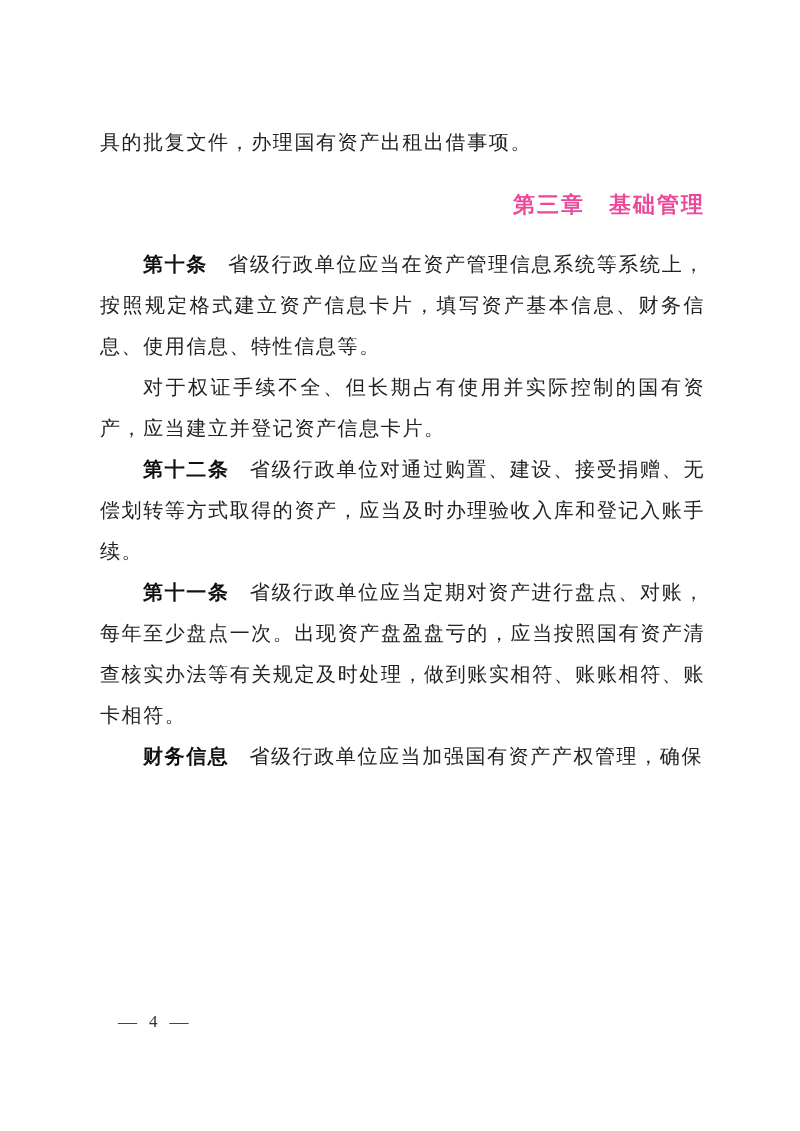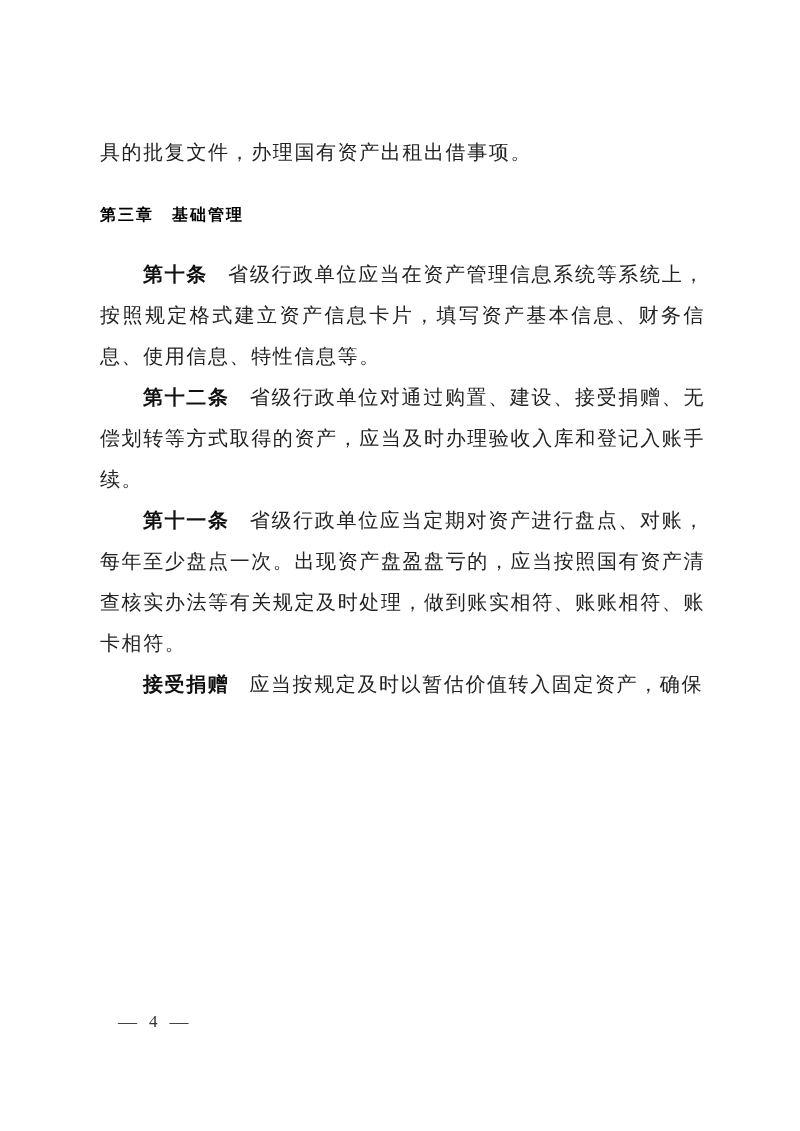"具的批复文件，办理国有资产出租出借事项。" .doc-body { top: 132px -> 122px }
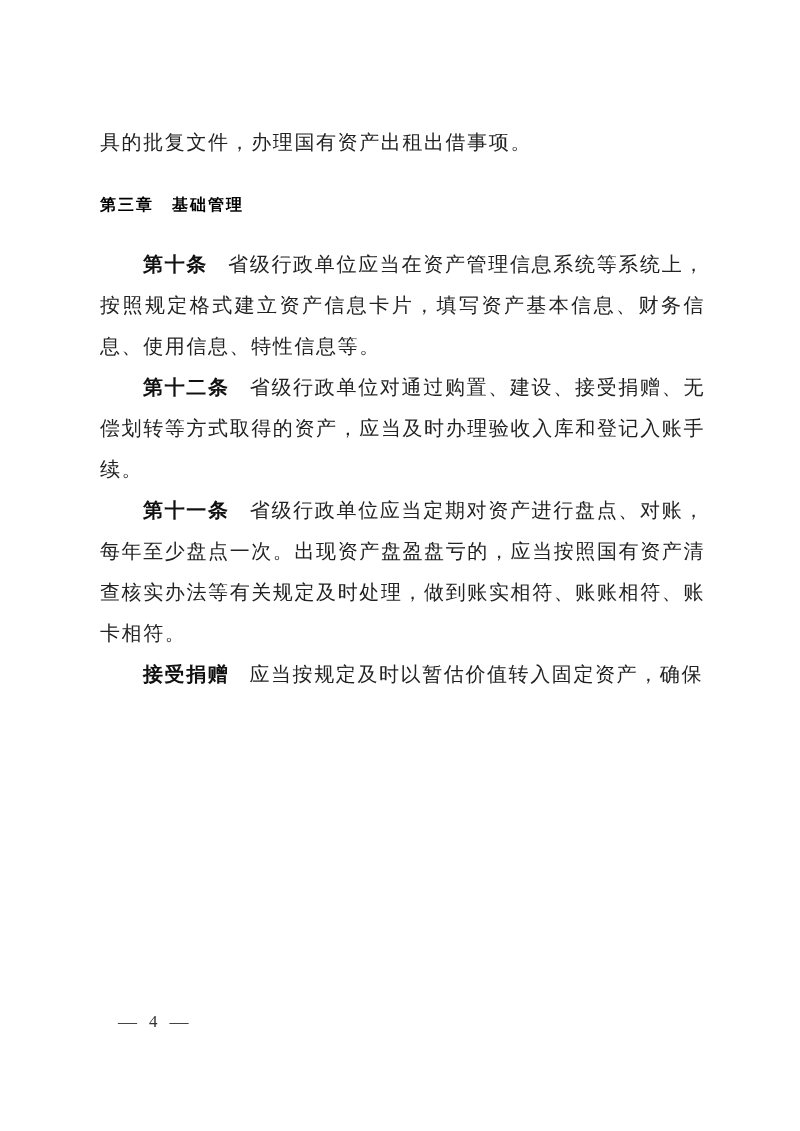"第三章 基础管理" .chapter { color: #000000 -> #ec4899; font-size: 16px -> 22px; text-align: left -> right }
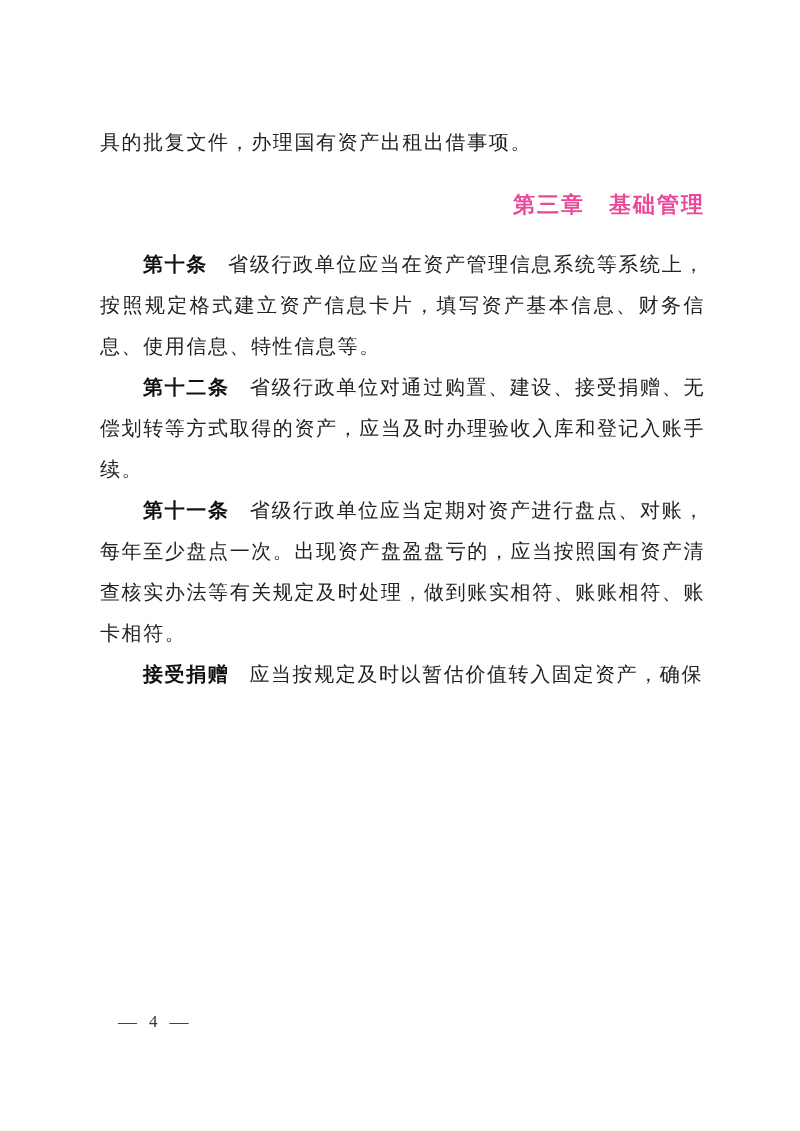"对于权证手续不全、但长期占有使用并实际控制的国有资产，应当建立并登记资产信息卡片" p.para { html: none -> <p><span>对于权证手续不全、但长期占有使用并实际控制的国有资产，应当建立并登记资产信息卡片。</span></p> }
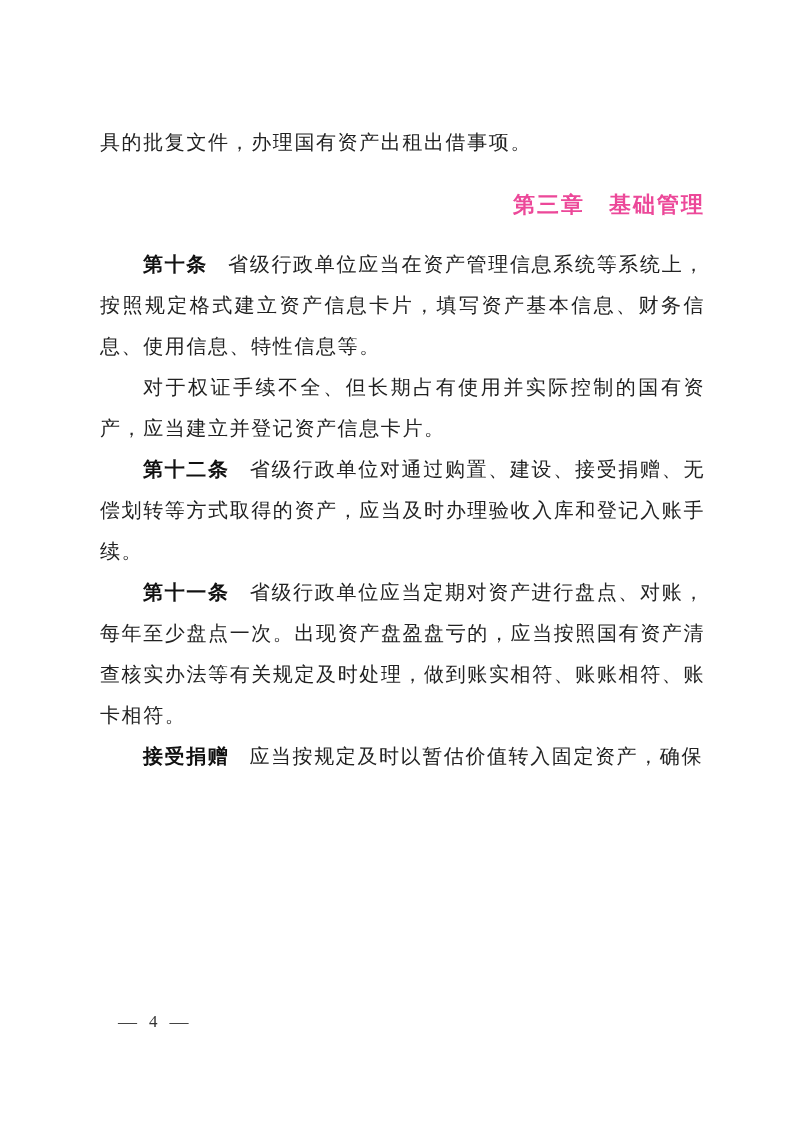"接受捐赠" span.lead { text: 接受捐赠 -> 财务信息 }
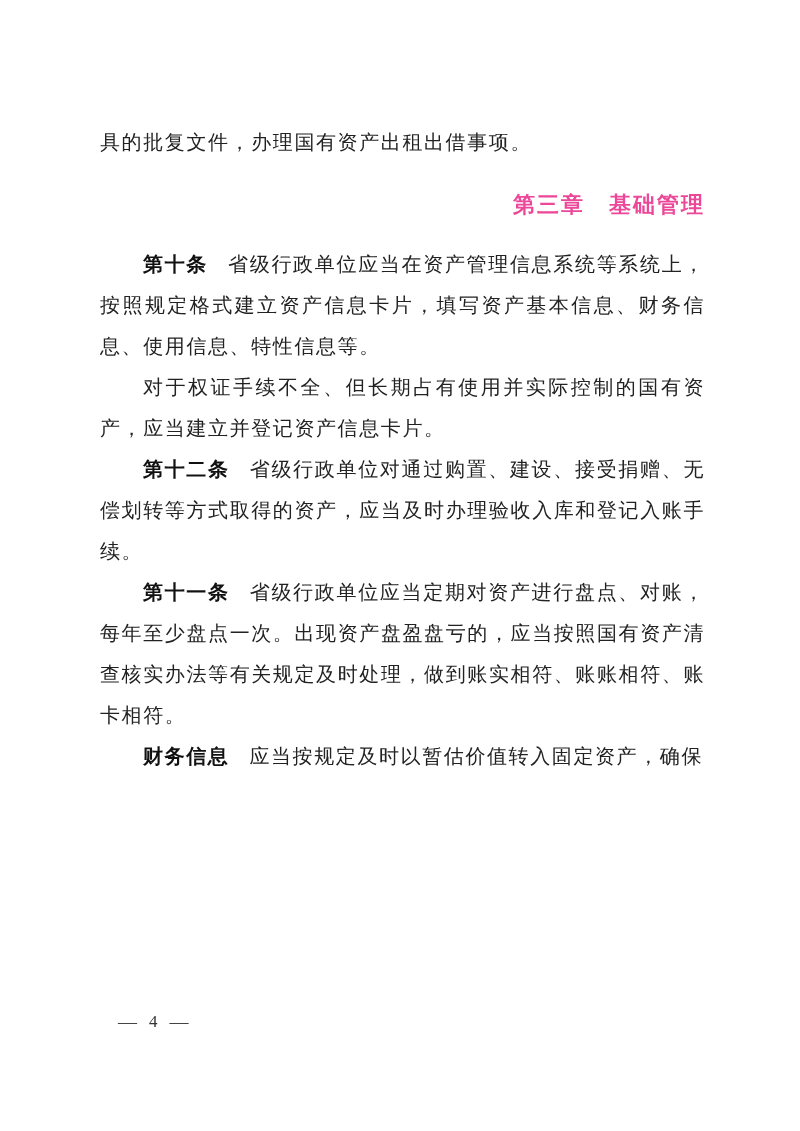"应当按规定及时以暂估价值转入固定资产，确保" span { text: 应当按规定及时以暂估价值转入固定资产 -> 省级行政单位应当加强国有资产产权管理 }
